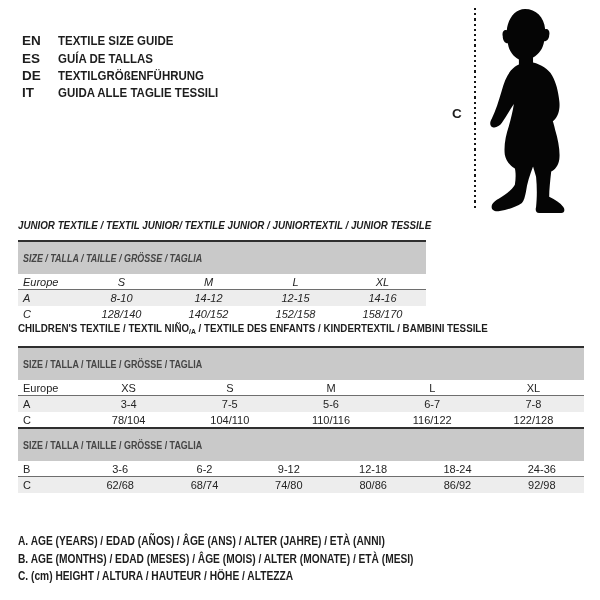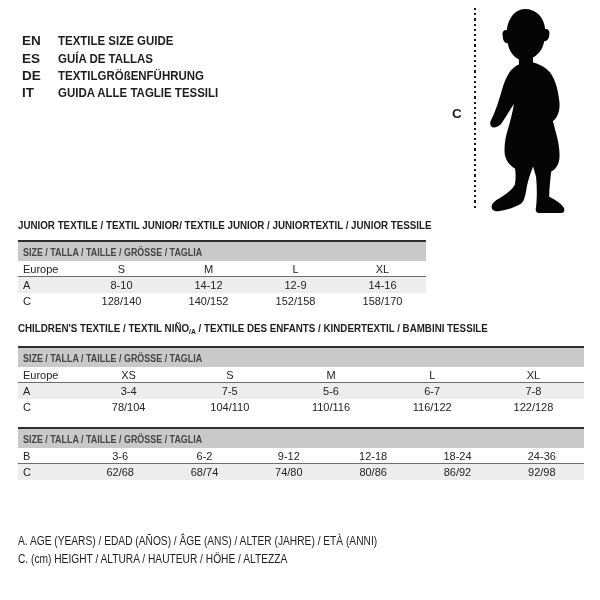"JUNIOR TEXTILE / TEXTIL JUNIOR/" .sec-junior { font-style: none -> italic }
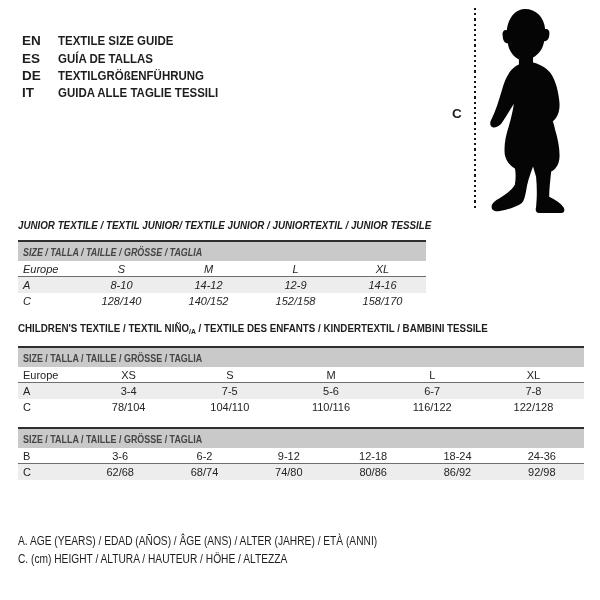"SIZE / TALLA / TAILLE" .band { height: 19px -> 32px }
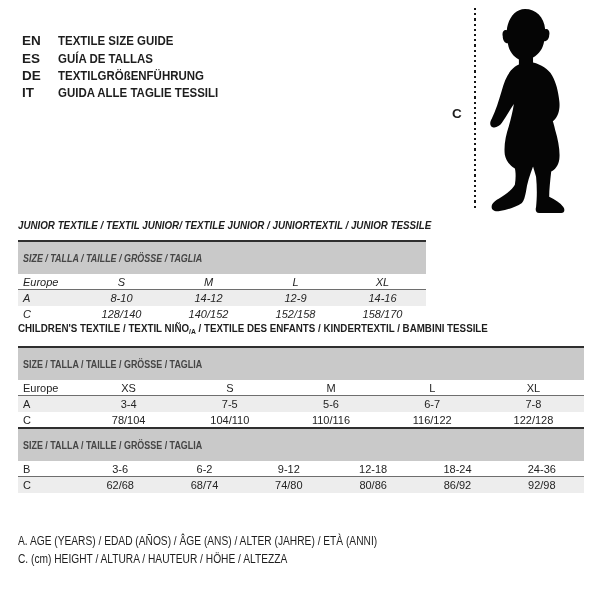"12-9" span.cell { text: 12-9 -> 12-15 }
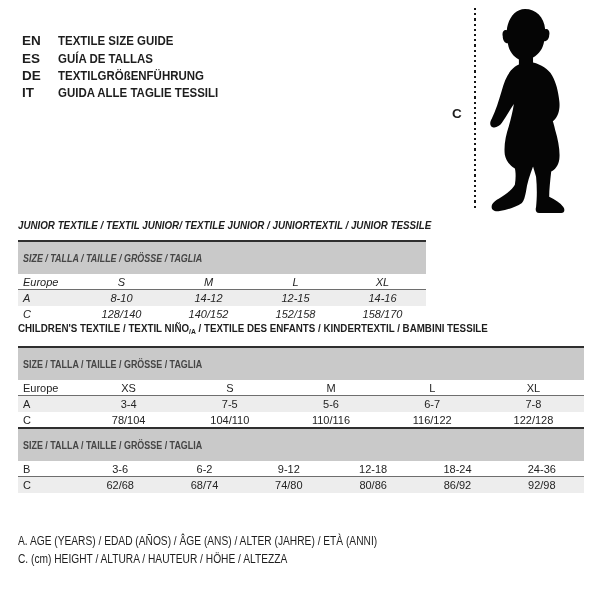"A. AGE (YEARS) / EDAD" .note-line { font-weight: 400 -> 700 }
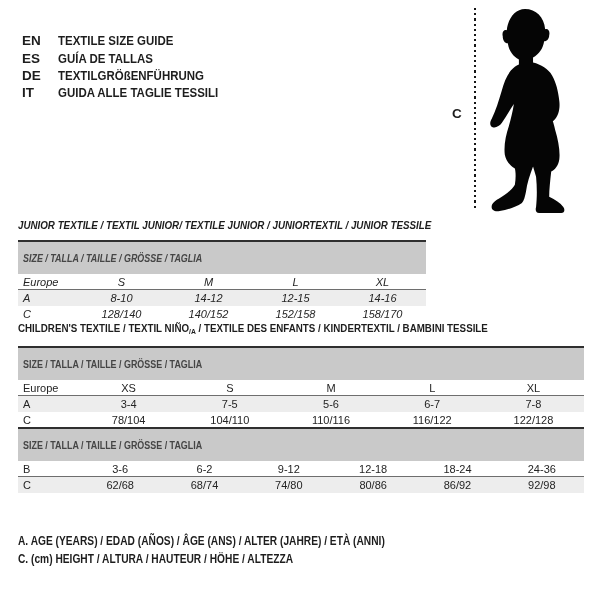"B. AGE (MONTHS) / EDAD" div.note-line { html: none -> <div><span>B. AGE (MONTHS) / EDAD (MESES) / ÂGE (MOIS) / ALTER (MONATE) / ETÀ (MESI)</span></div> }
